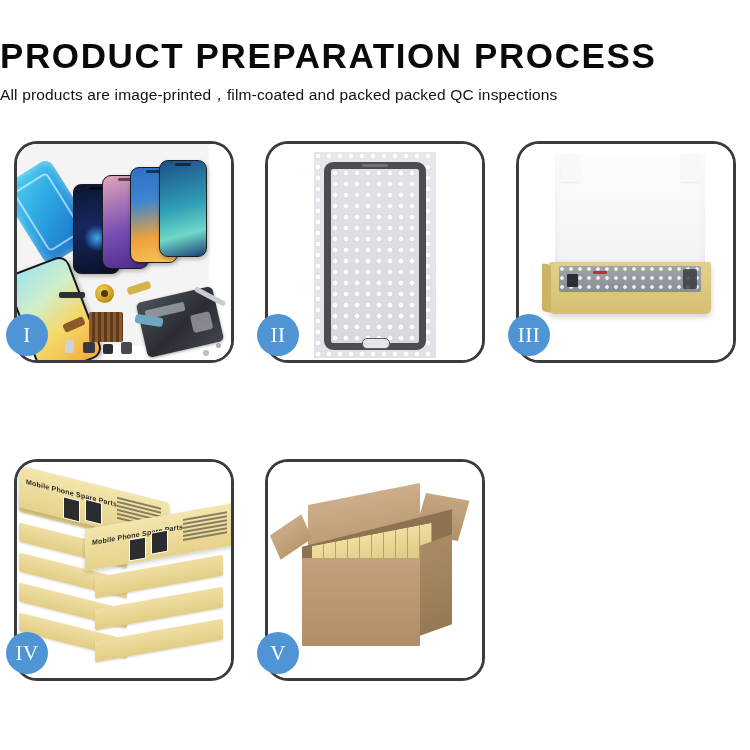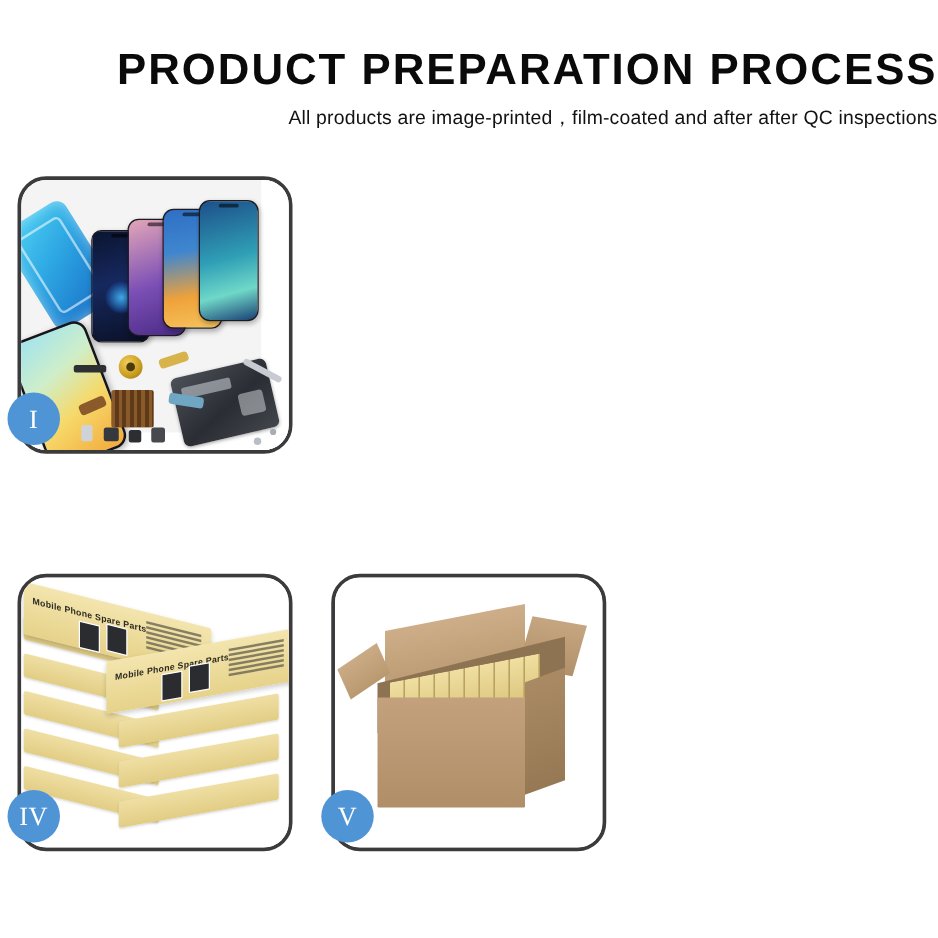"PRODUCT PREPARATION PROCESS" .header { text-align: right -> left }
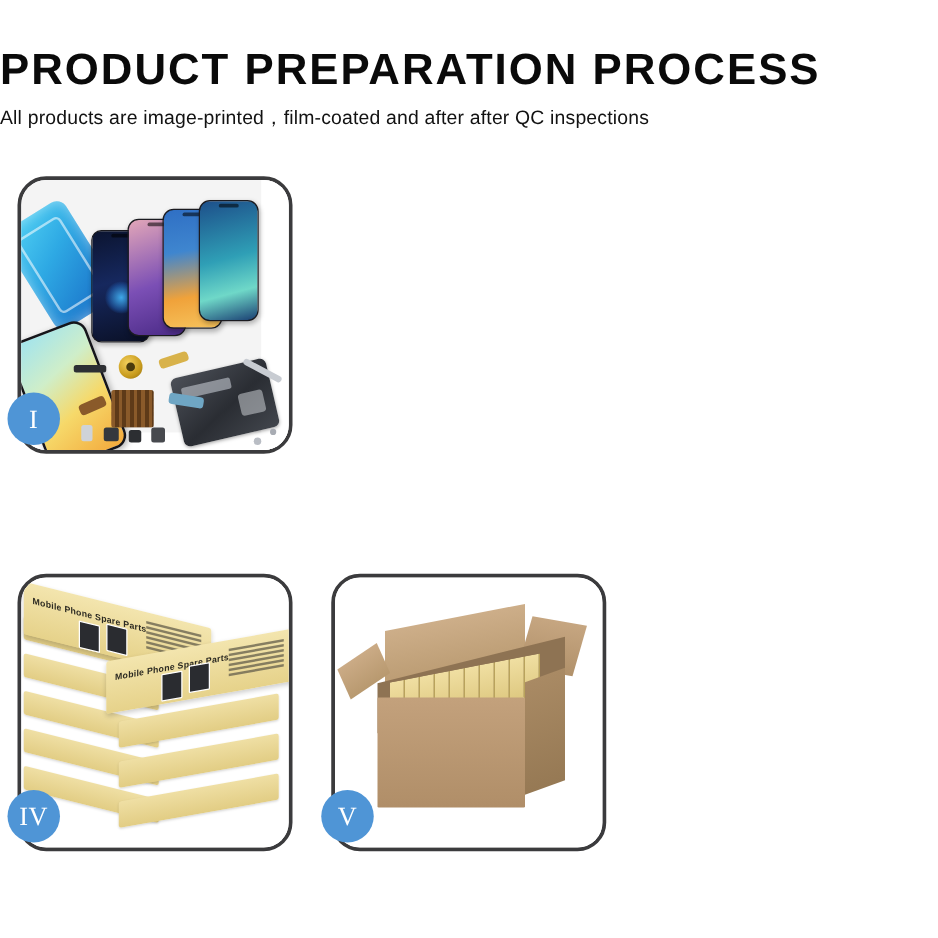"All products are" div.sub-title { text: after after -> packed packed }
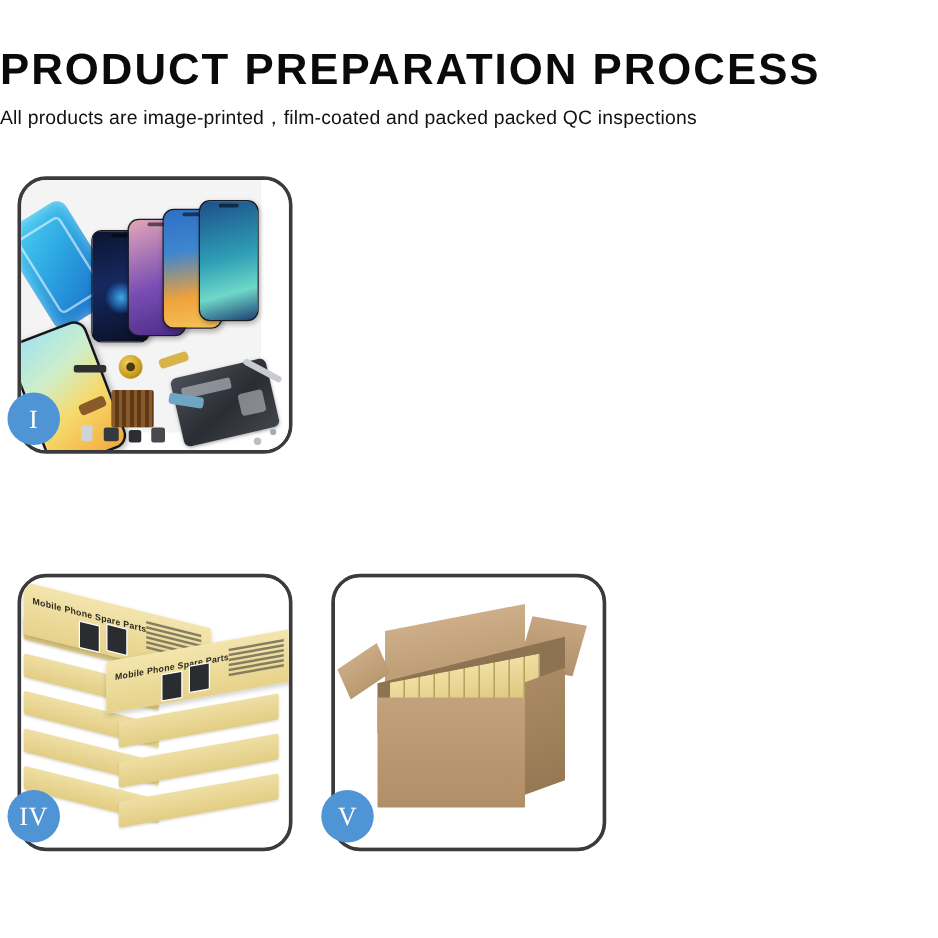"II" div.panel { html: none -> <div> <div> <div></div> <div> <div> <div></div> </div> </div> </div> <div>II</div> </div> }
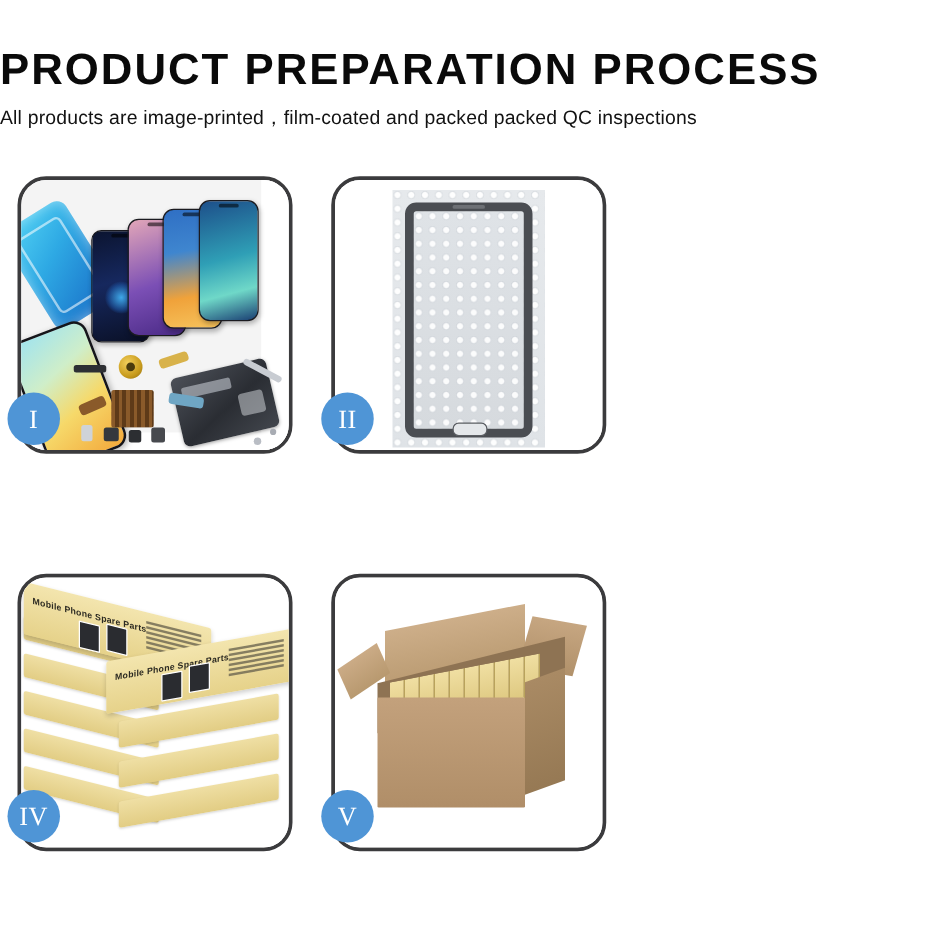"III" div.panel { html: none -> <div> <div> <div></div> <div></div> <div> <div> <div></div> <div></div> </div> </div> </div> <div>III</div> </div> }
